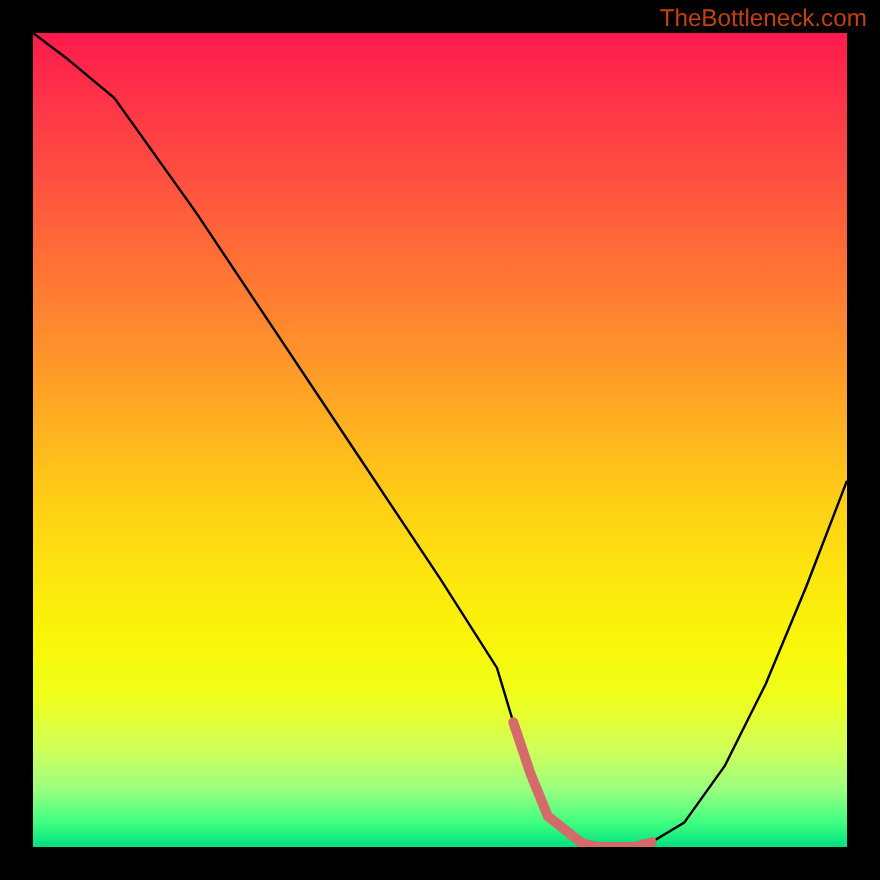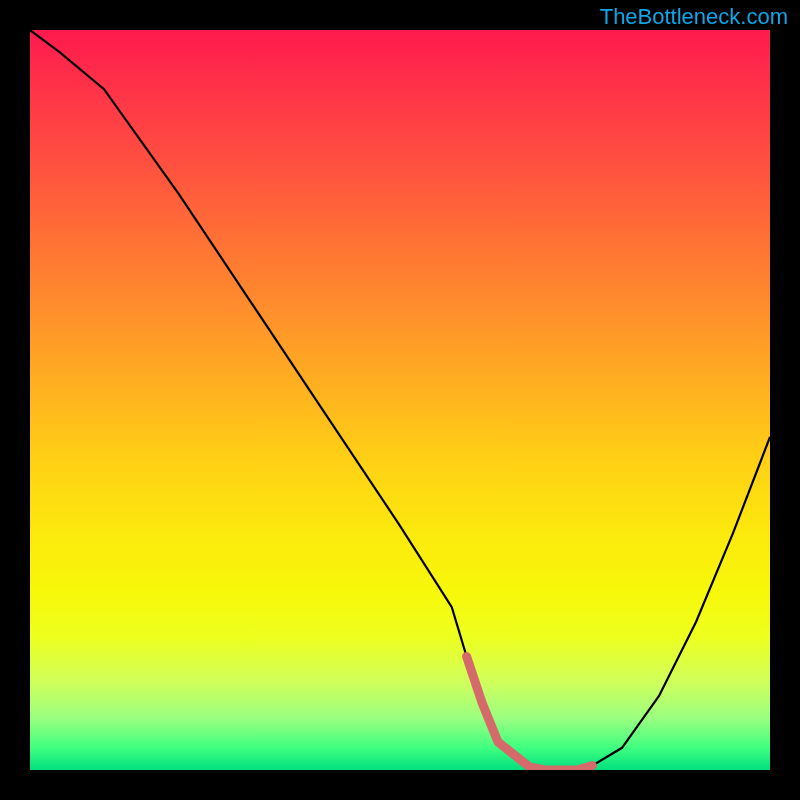"TheBottleneck.com" .watermark { color: #0ea5e9 -> #c2410c }
